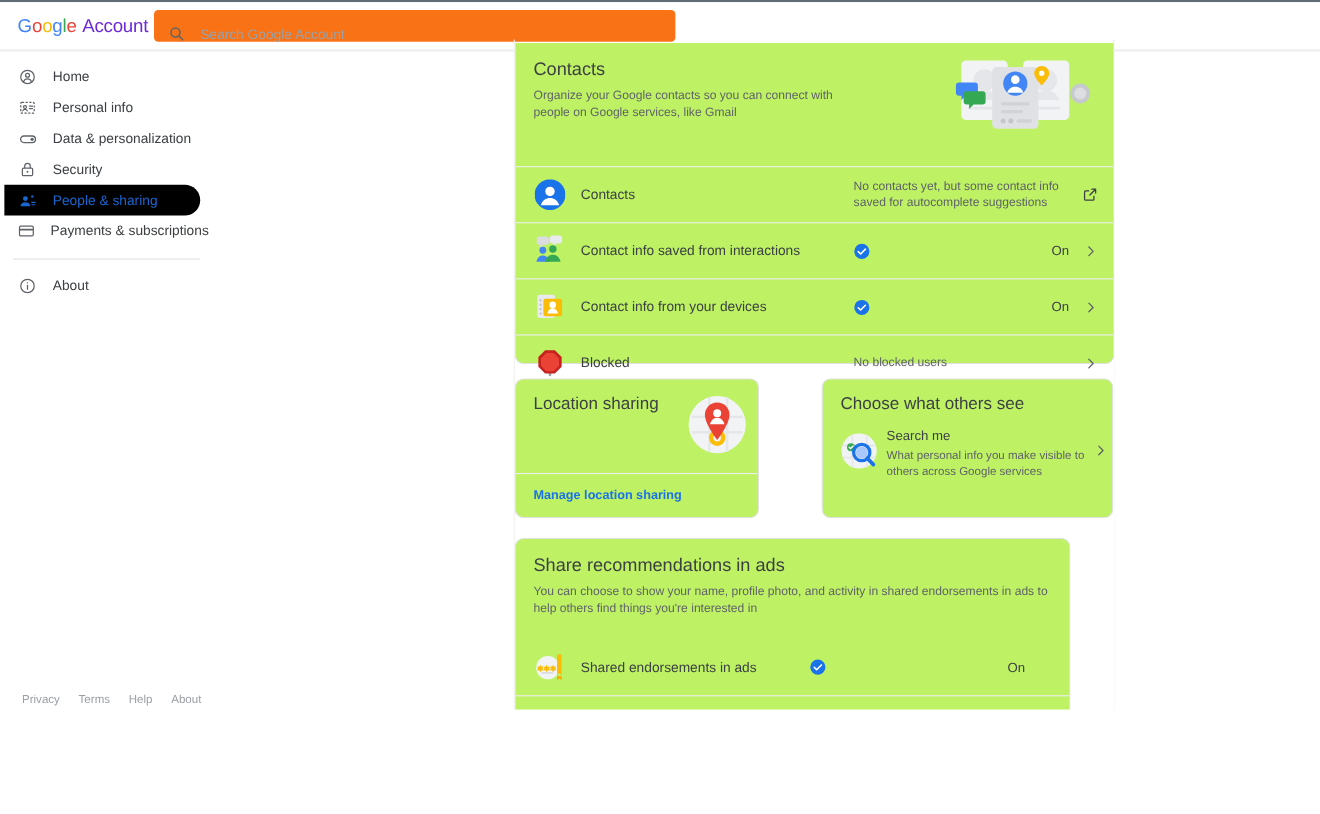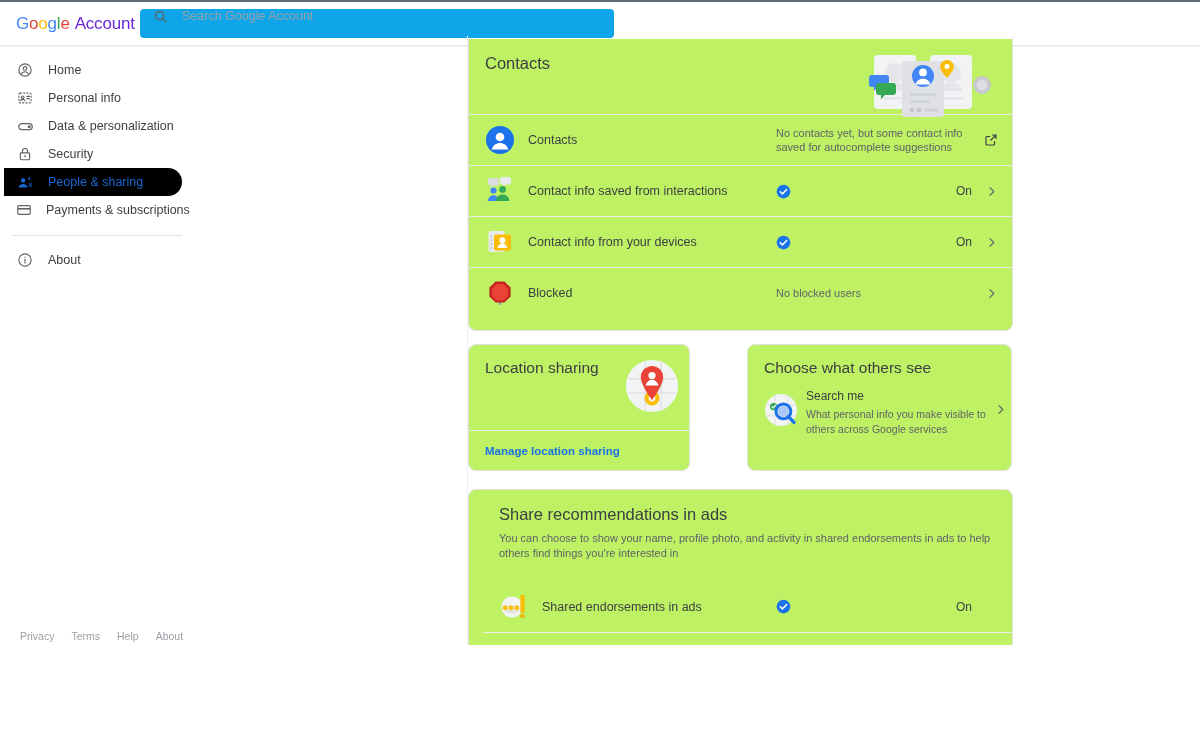"Search Google Account" .searchbar { align-items: flex-start -> flex-end; background: #0ea5e9 -> #f97316 }
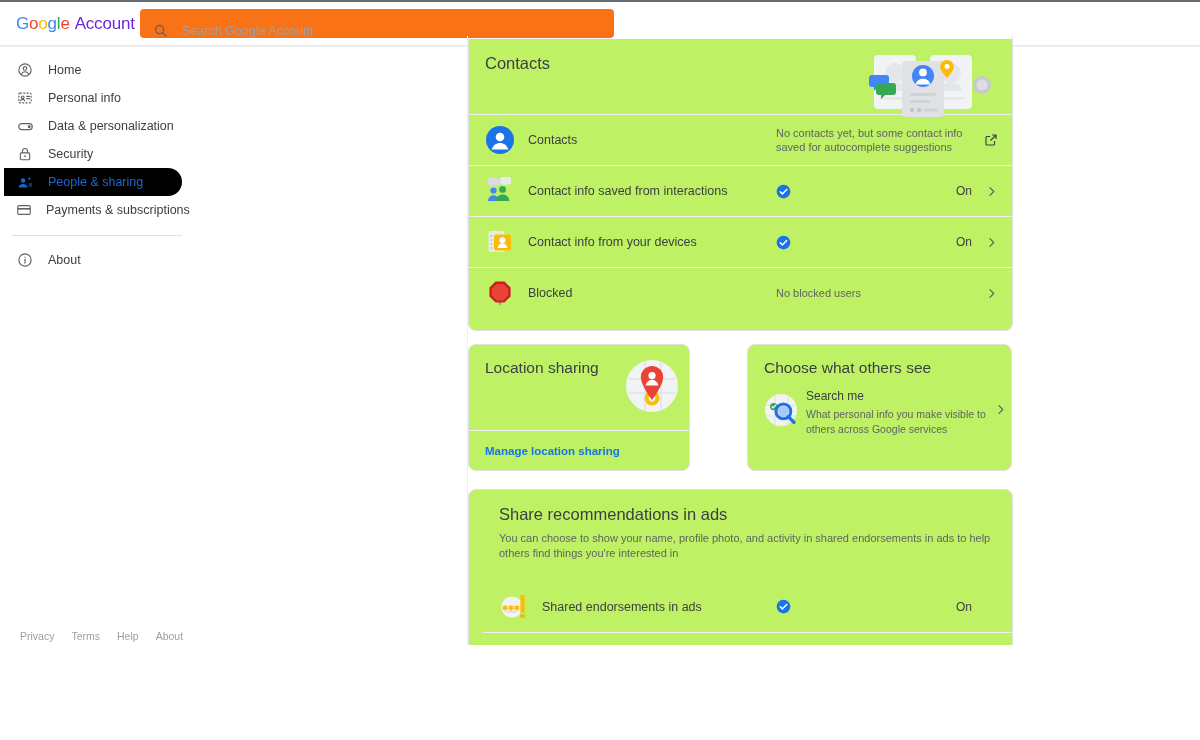"Organize your Google contacts so" div.card-sub { html: none -> <div>Organize your Google contacts so you can connect with people on Google services, like Gmail</div> }
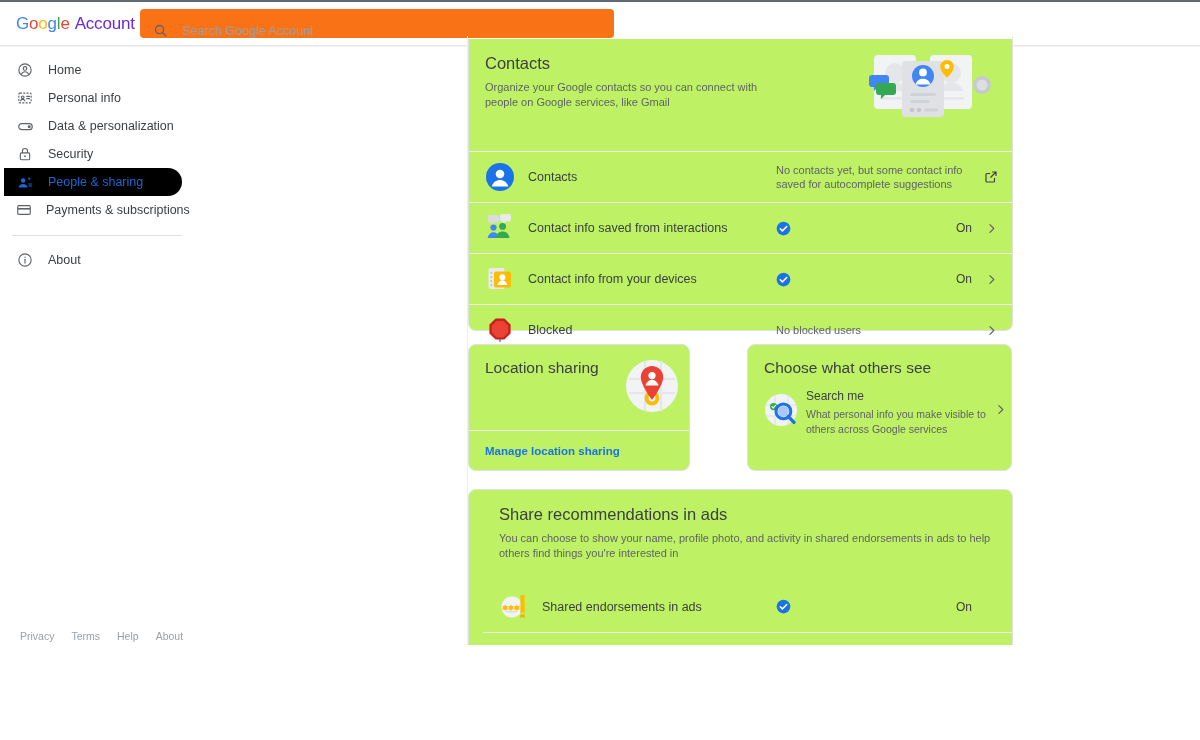"Share recommendations in ads" .c-ads { padding-left: 14px -> none; width: 545px -> 505px }
